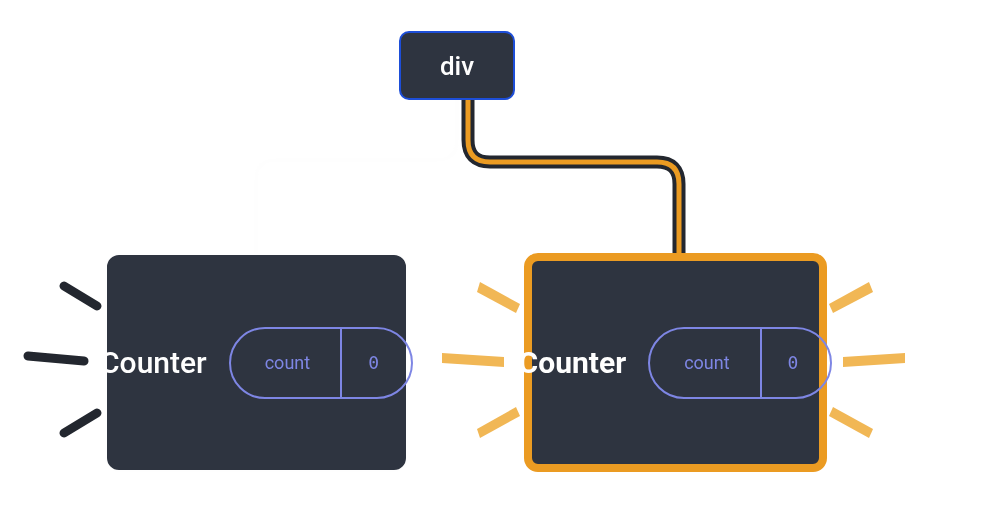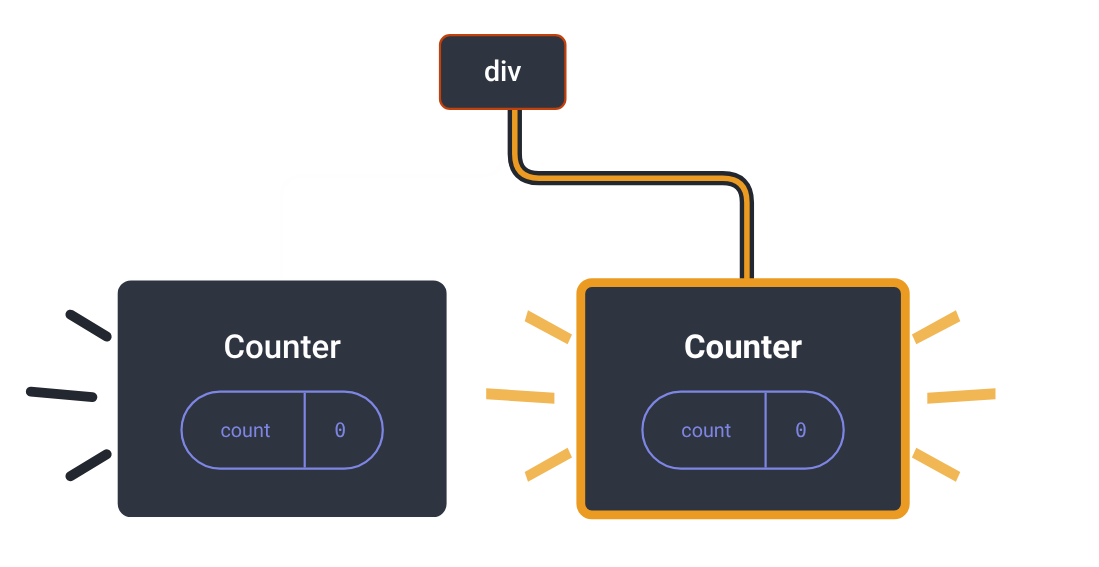"div" .root-node { border: 2px solid #c2410c -> 2px solid #1d4ed8 }
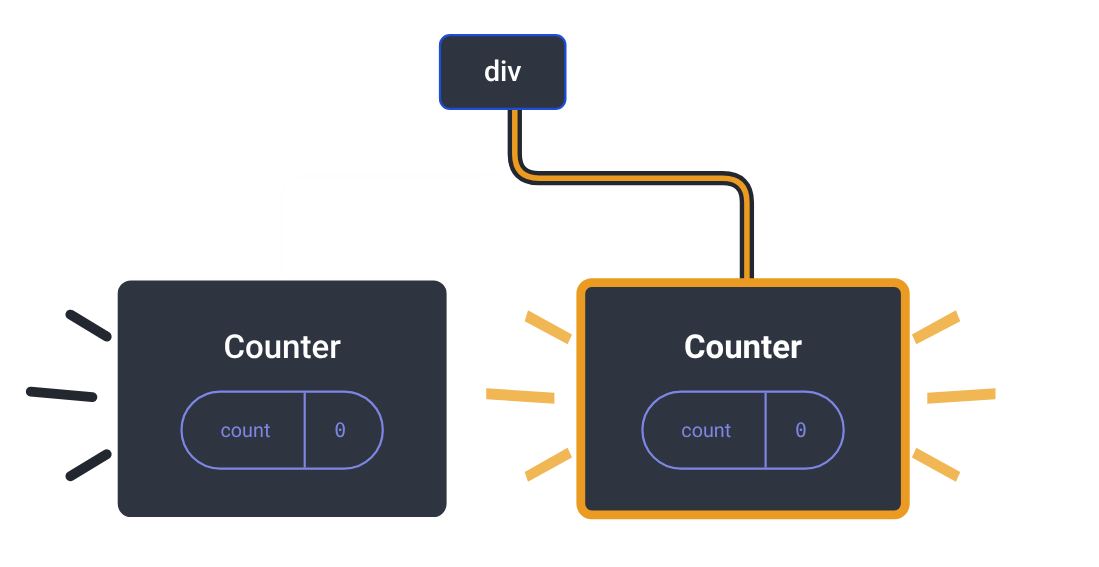"Counter" .child-node { flex-direction: column -> row }
